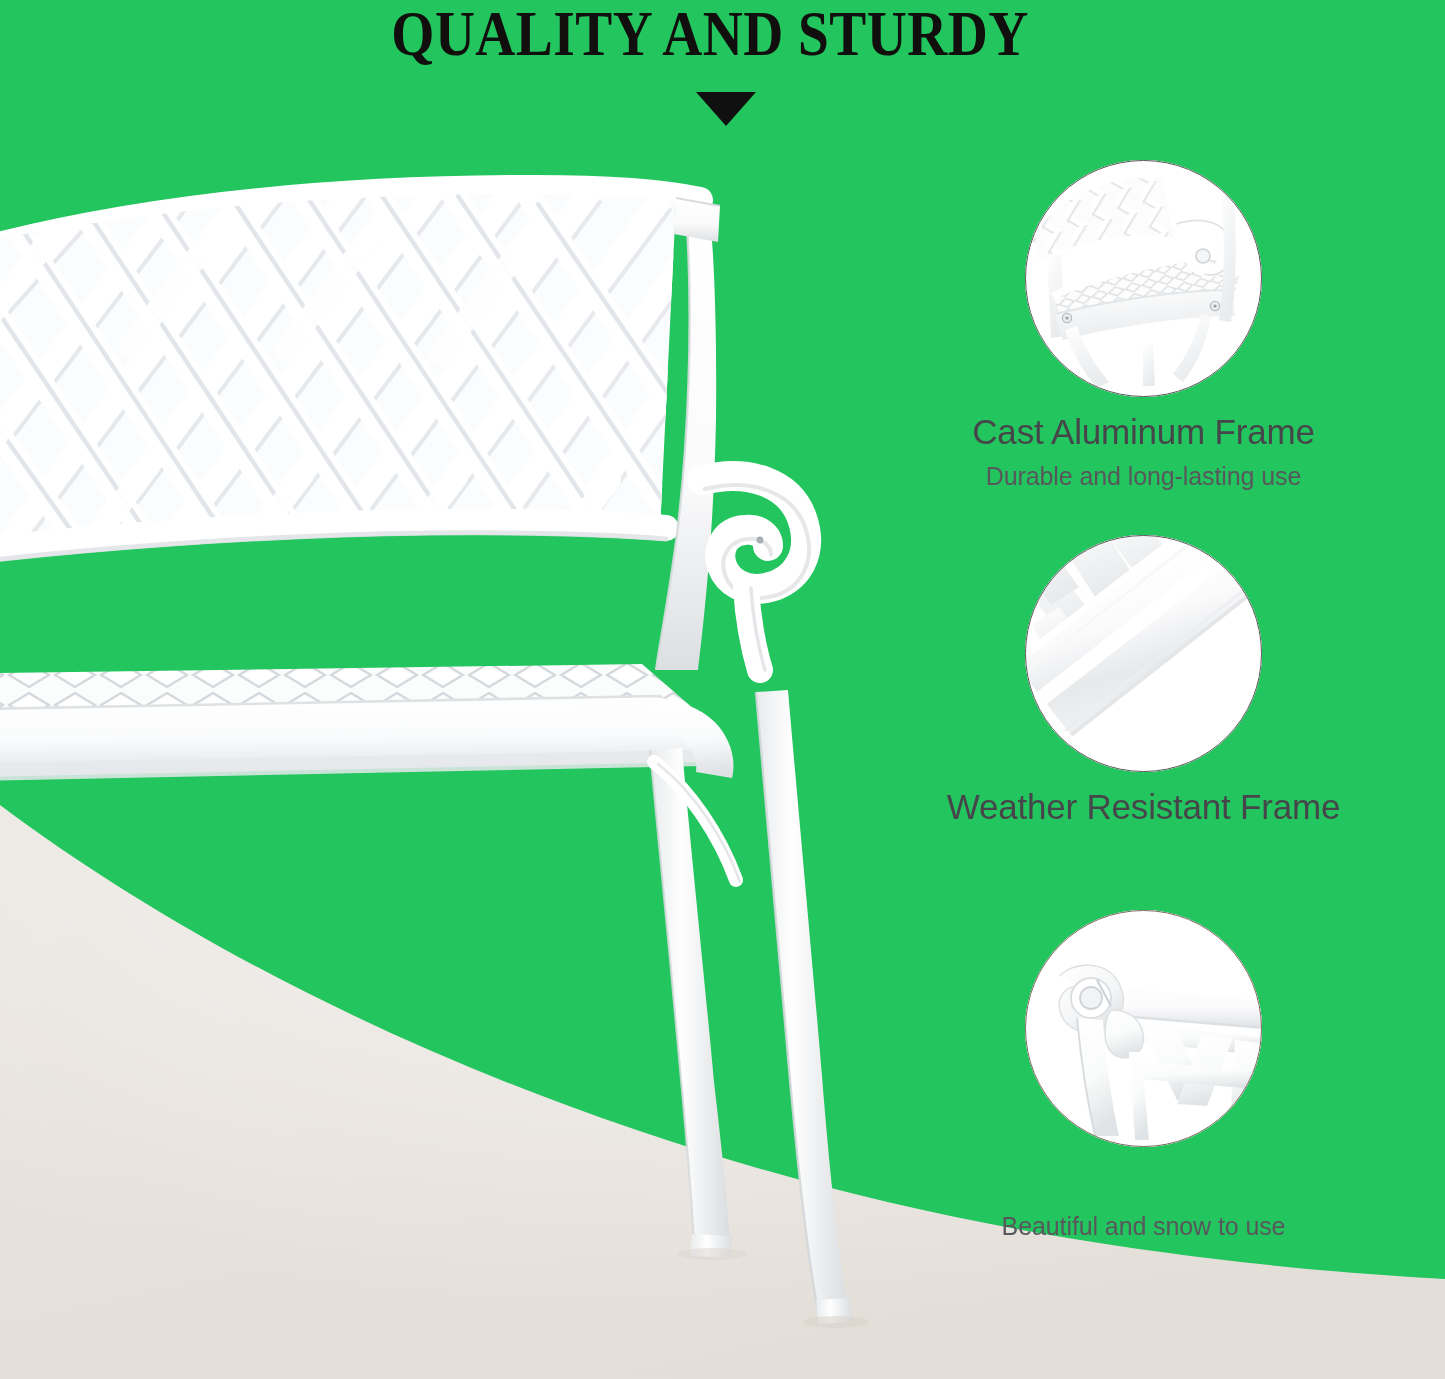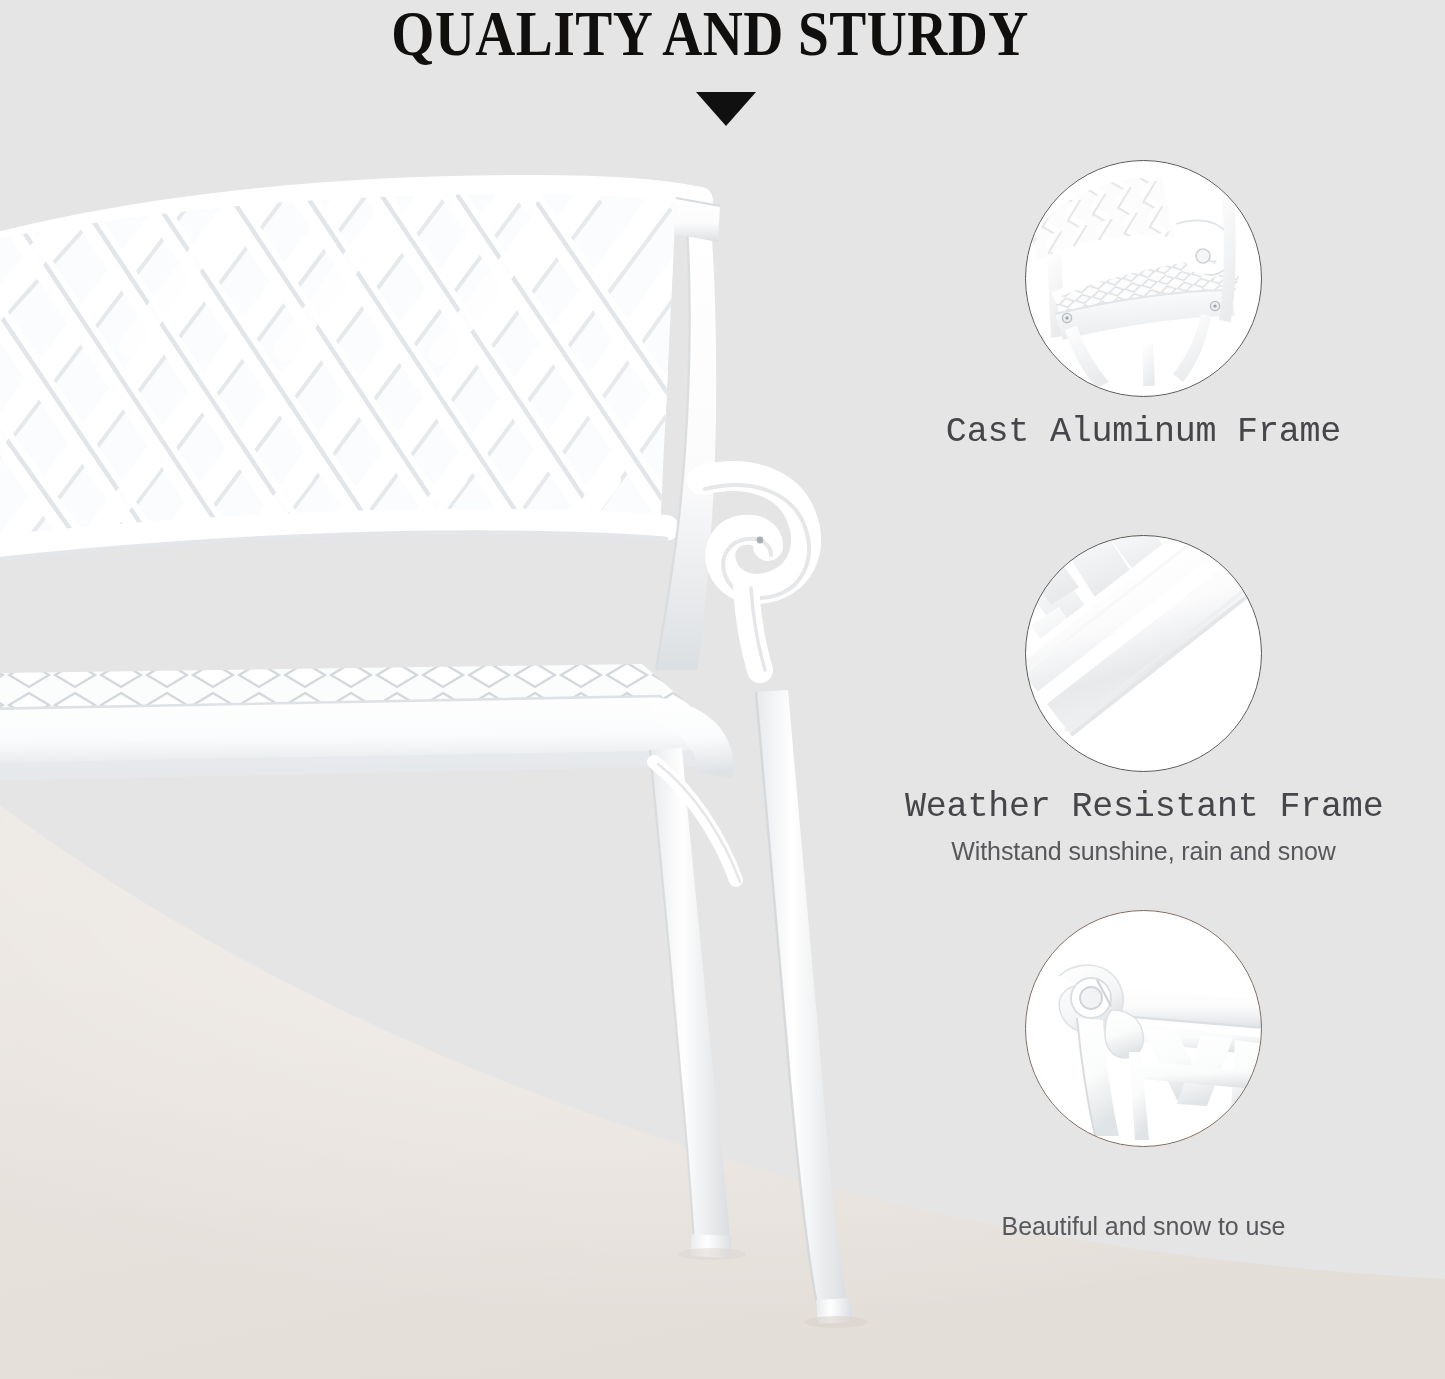"QUALITY AND STURDY" #stage { background: #e5e5e5 -> #22c55e }
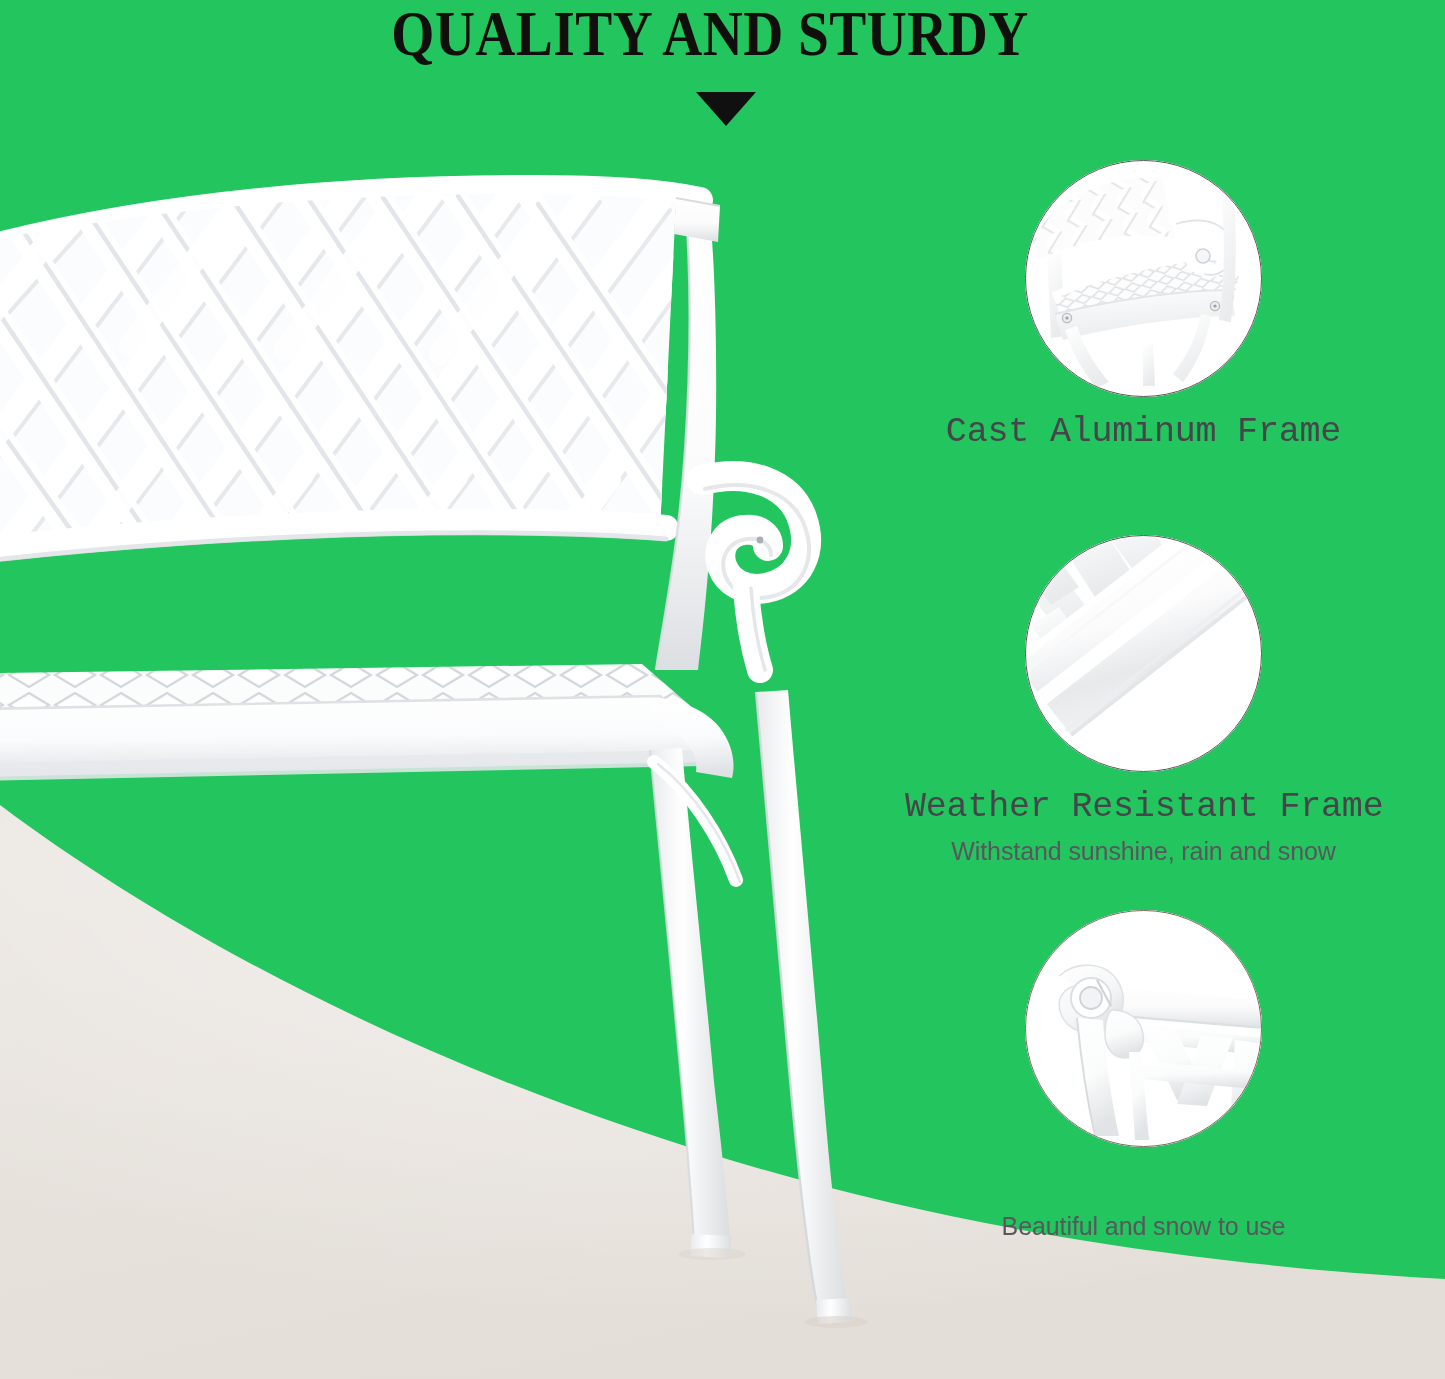"Cast Aluminum Frame" .feature-title { font-family: Liberation Mono, monospace -> none }
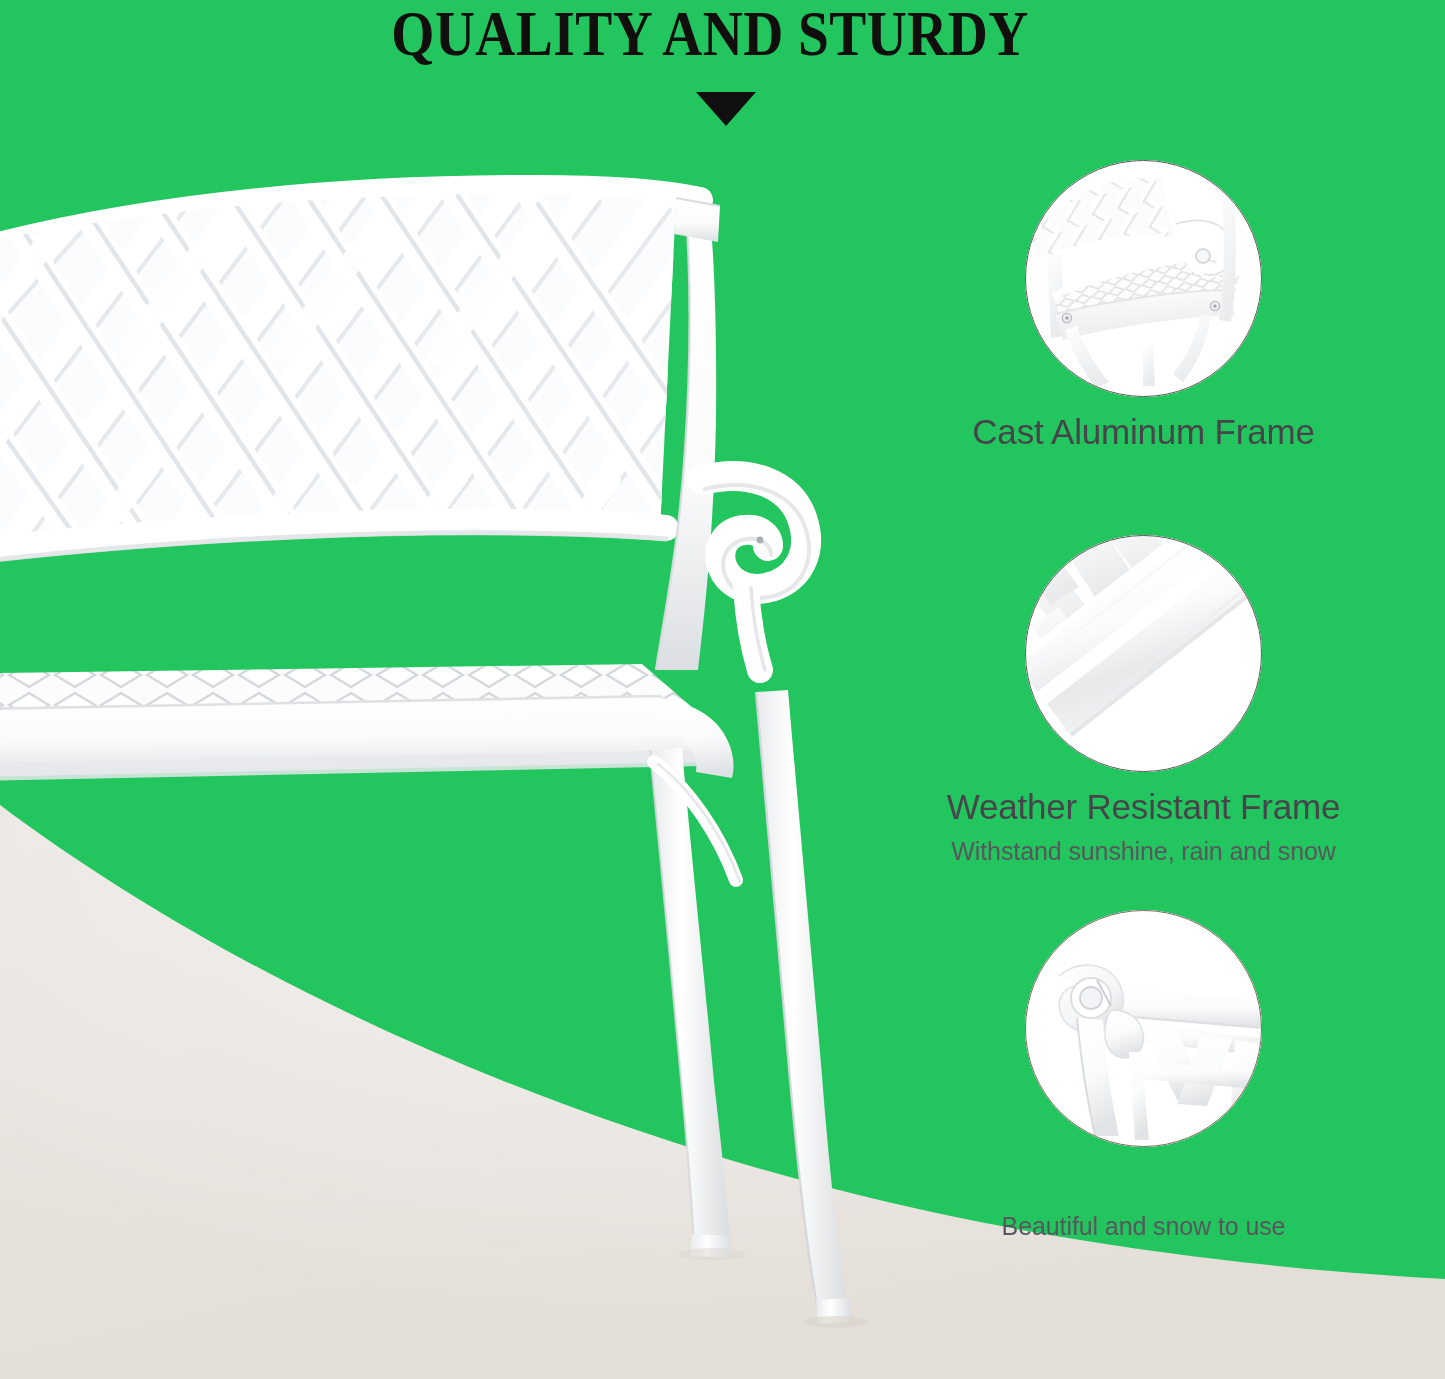"Durable and long-lasting use" div.feature-sub { html: none -> <div>Durable and long-lasting use</div> }
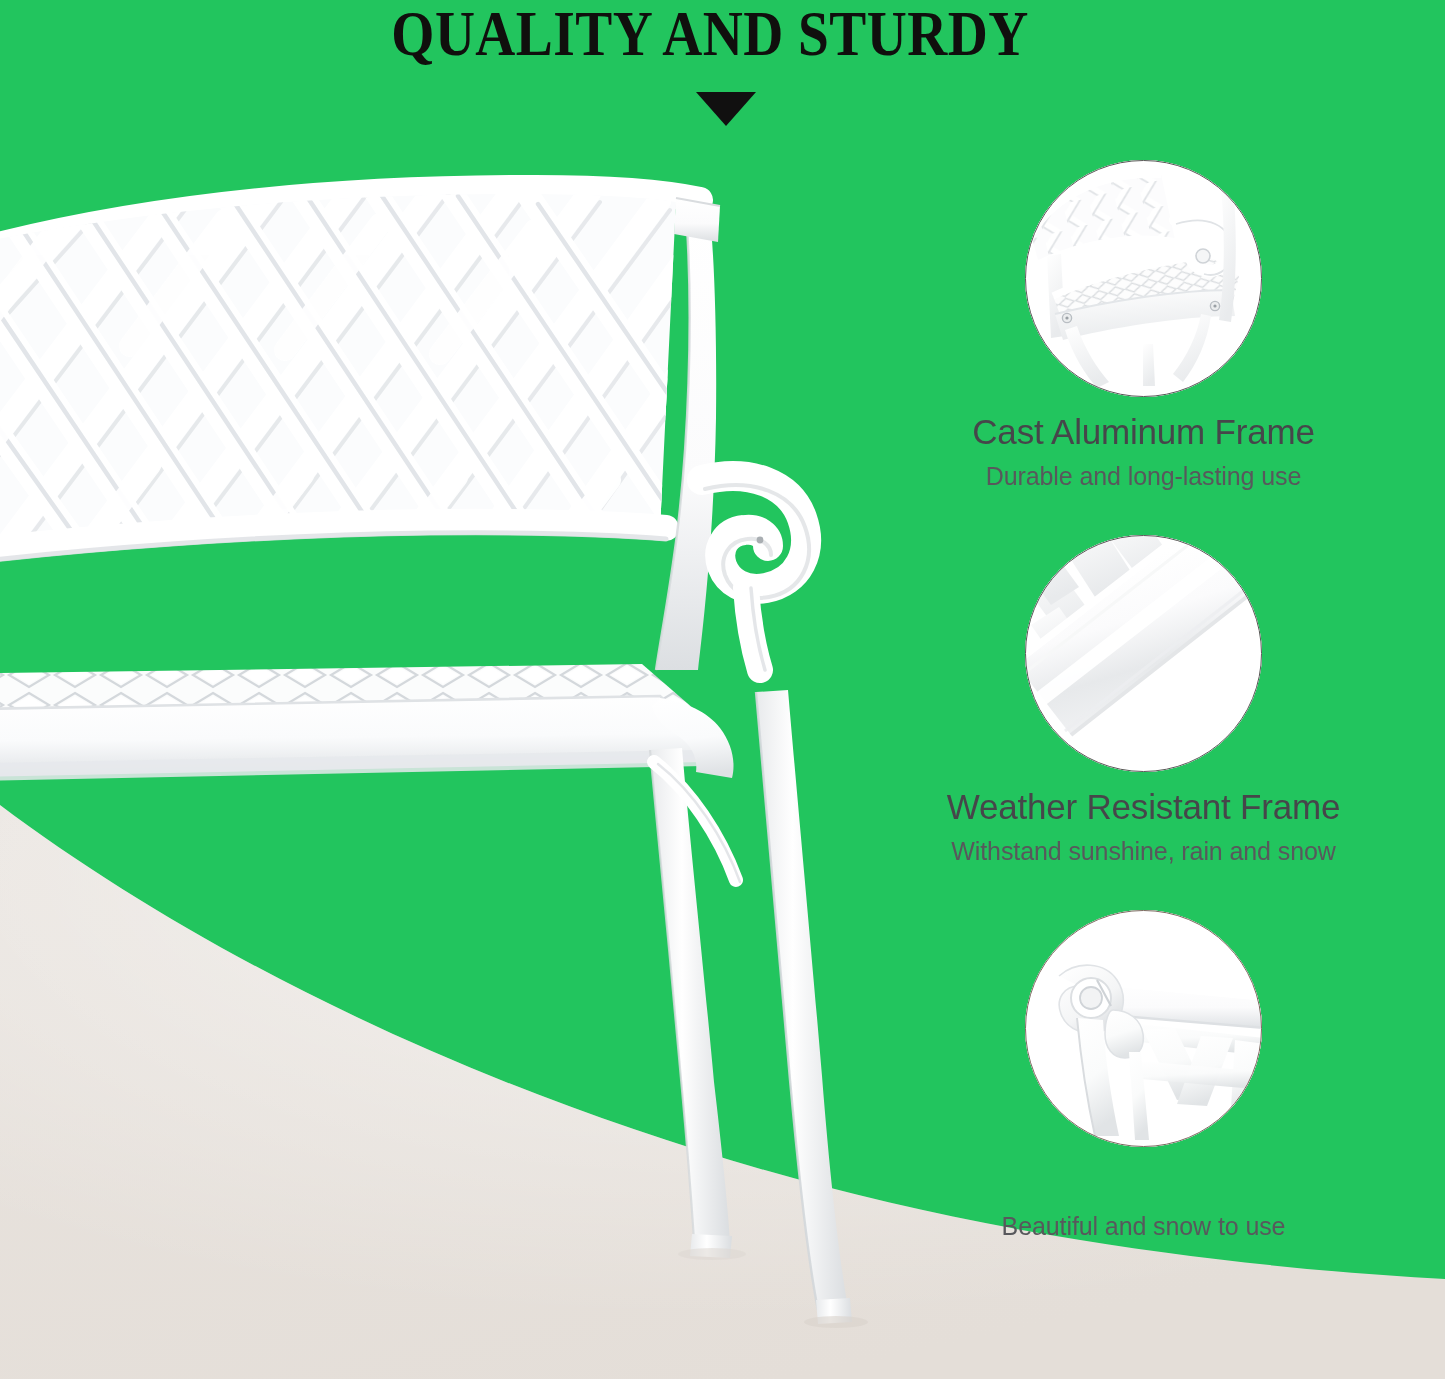"Withstand sunshine, rain and snow" div.feature-sub { html: <div>Withstand sunshine, rain and snow</div> -> none }
